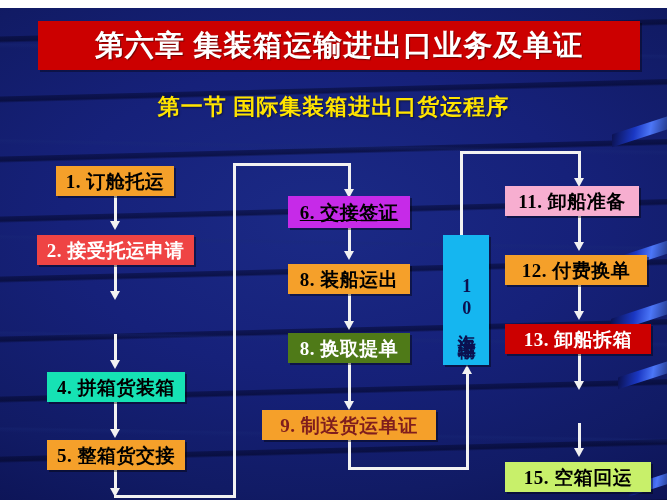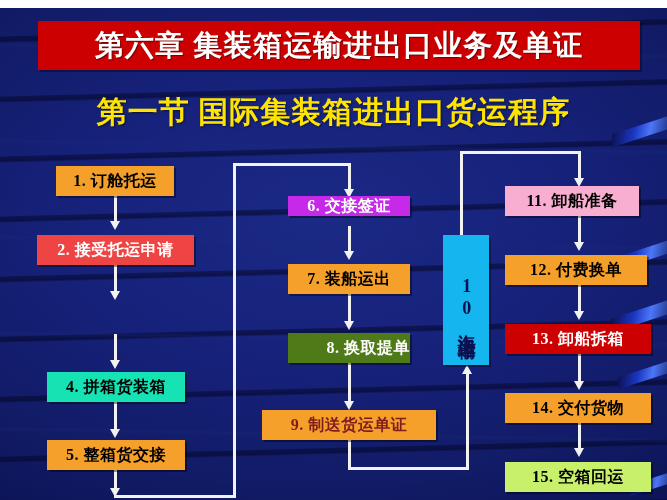"第一节 国际集装箱进出口货运程序" .subtitle span { font-size: 30px -> 22px }
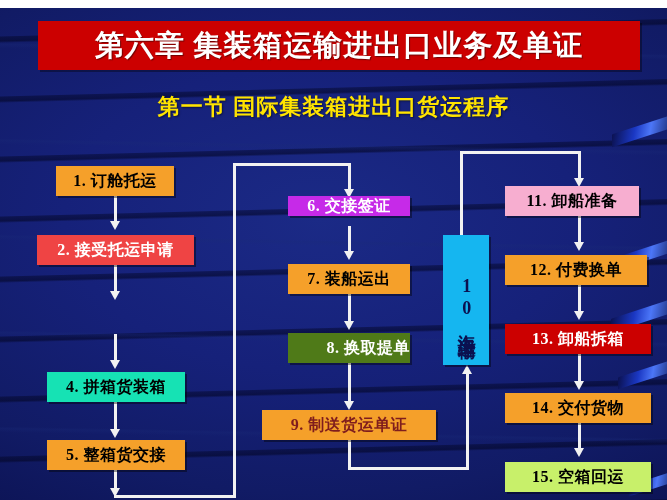"1. 订舱托运" .fbox { font-size: 16px -> 19px }
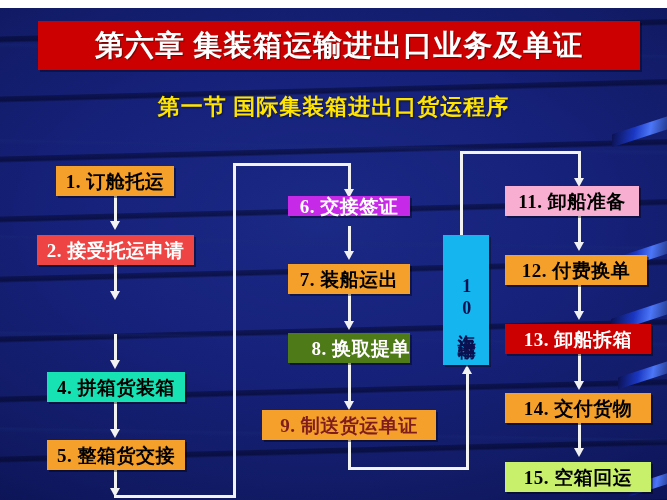"6. 交接签证" div.fbox { color: #ffffff -> #000000; height: 20px -> 32px; text-decoration: none -> underline }
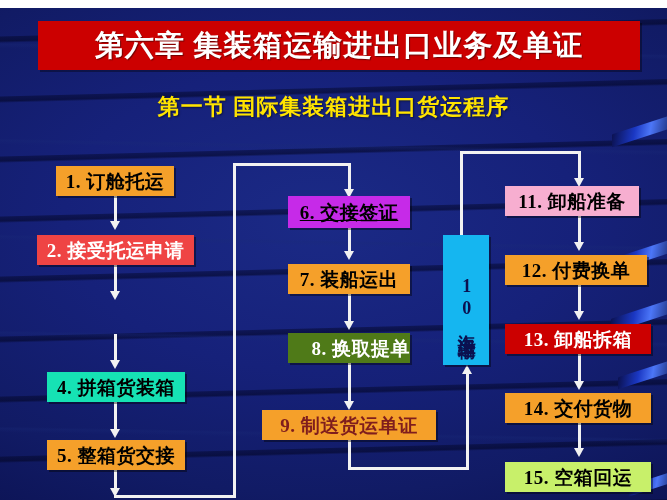"7. 装船运出" span { text: 7 -> 8 }
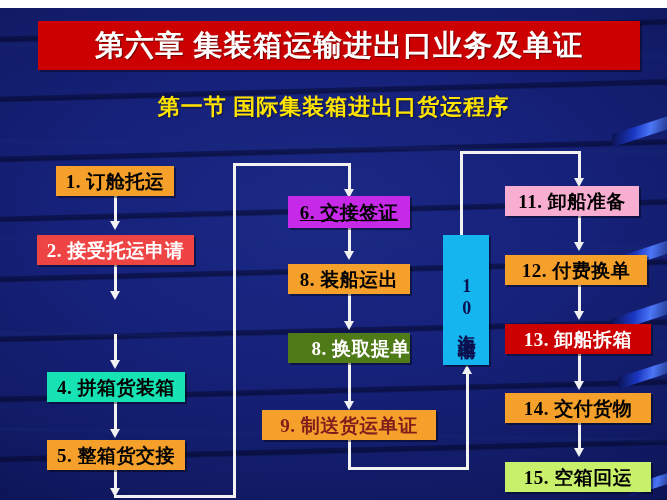"8. 换取提单" div.fbox { justify-content: flex-end -> none }
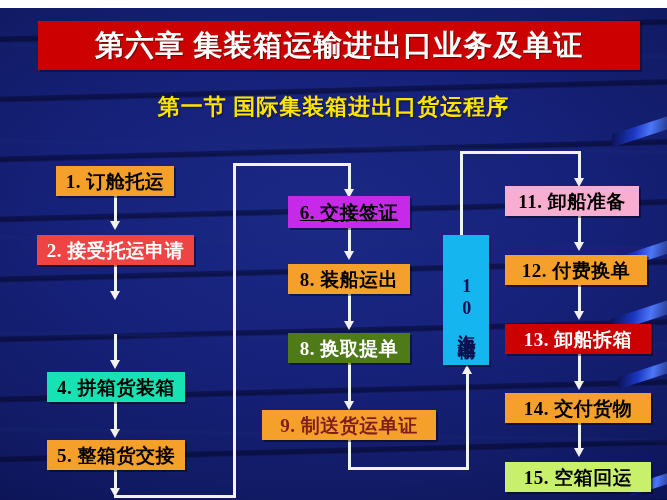"14. 交付货物" div.fbox { html: <div> <span>14. 交付货物</span> </div> -> none }
